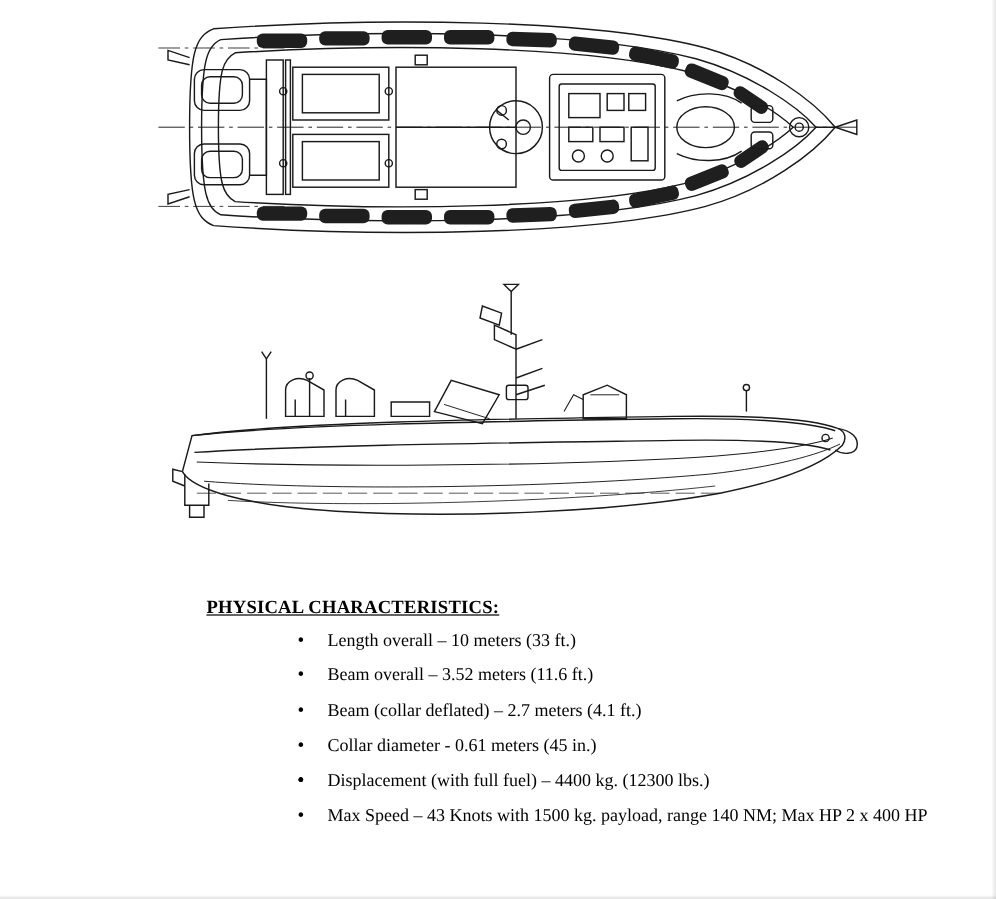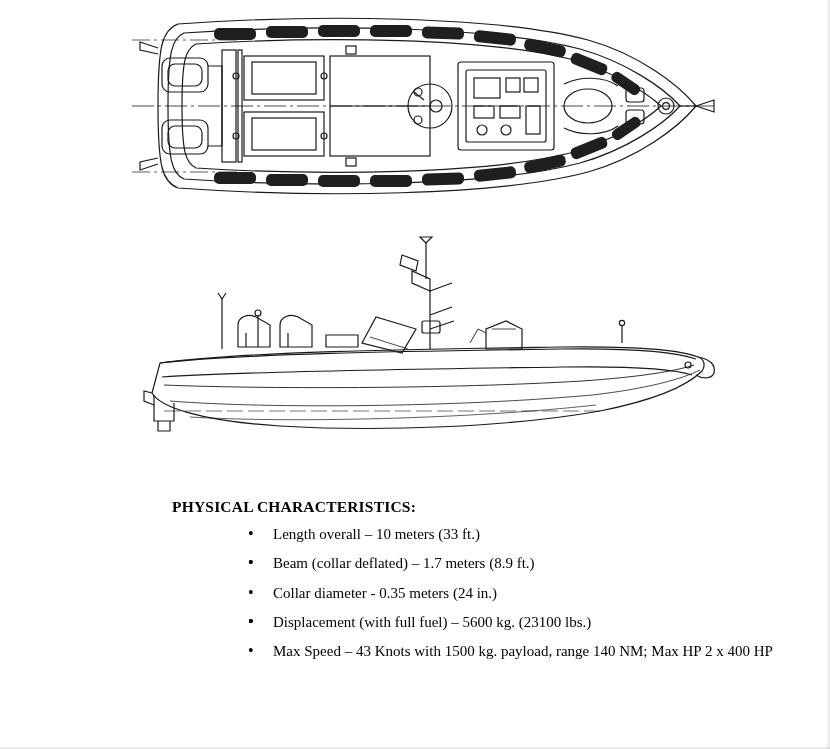"PHYSICAL CHARACTERISTICS:" .spec-title { text-decoration: none -> underline }
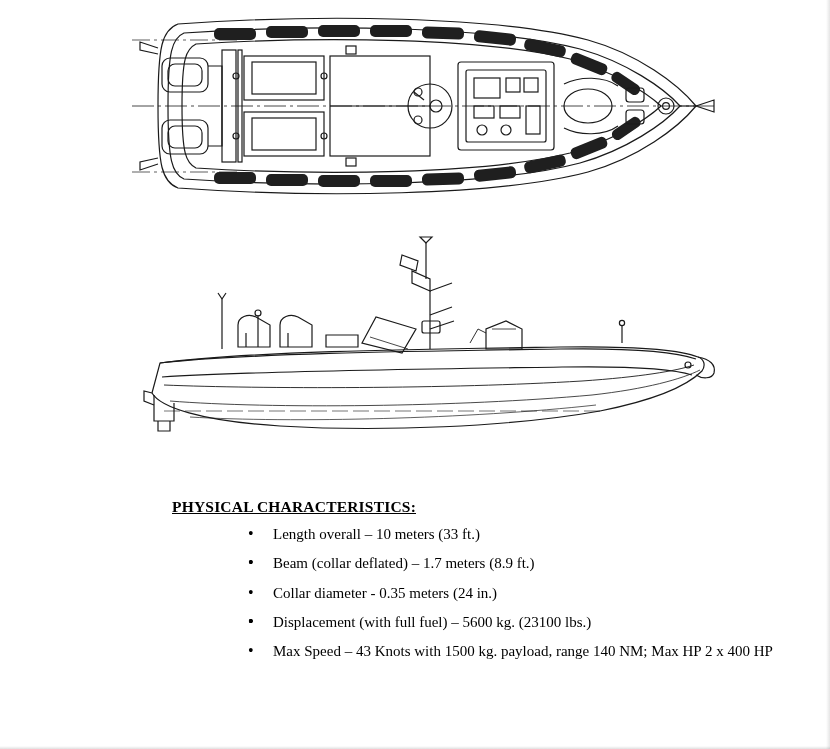"Beam overall – 3.52 meters" span { html: none -> <span>Beam overall – 3.52 meters (11.6 ft.)</span> }
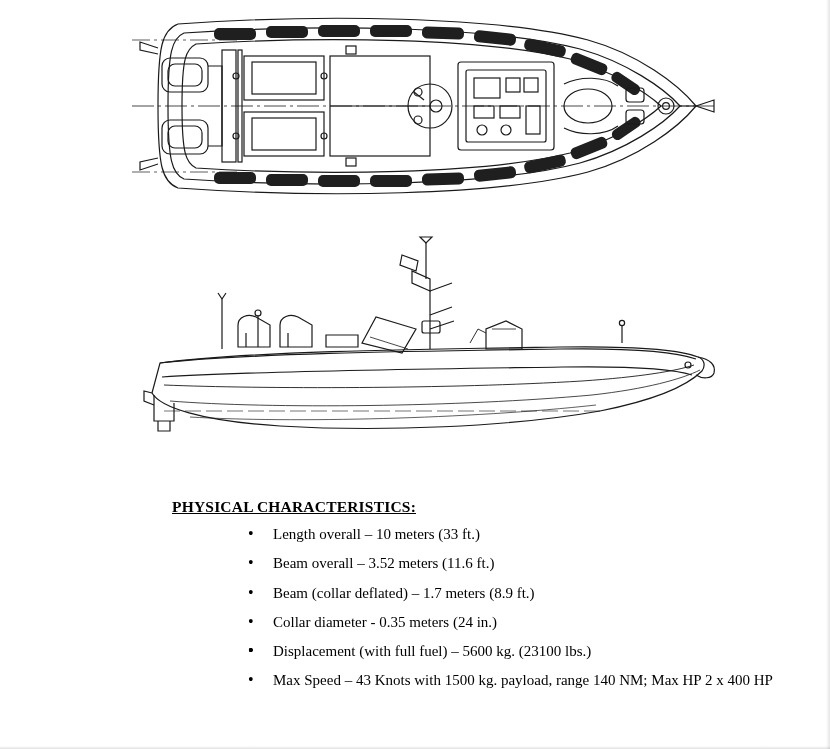"Beam (collar deflated) – 1.7" span { text: 1.7 meters (8.9 -> 2.7 meters (4.1 }
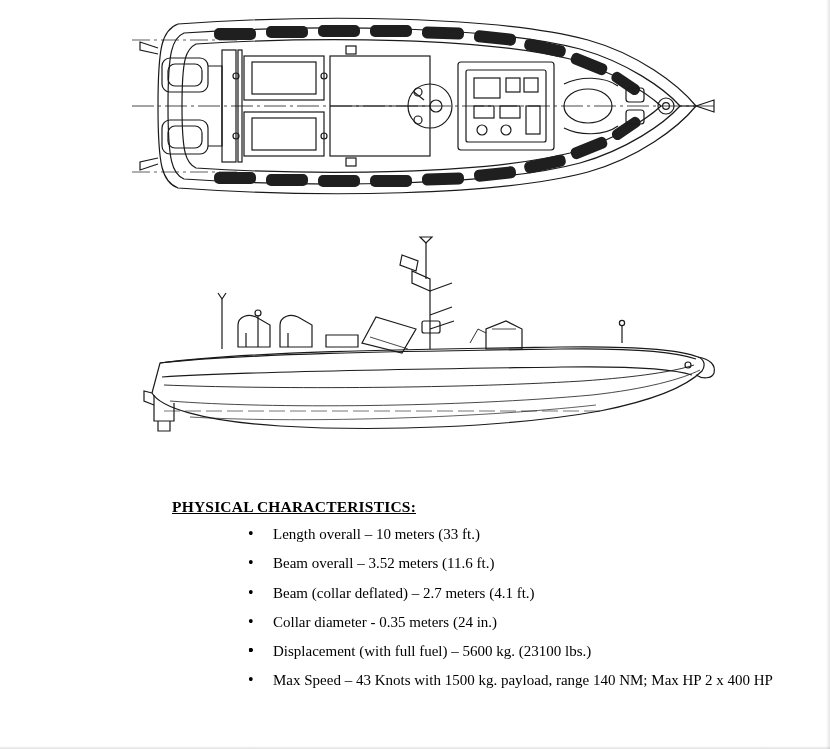"Collar diameter - 0.35 meters" span { text: 0.35 meters (24 -> 0.61 meters (45 }
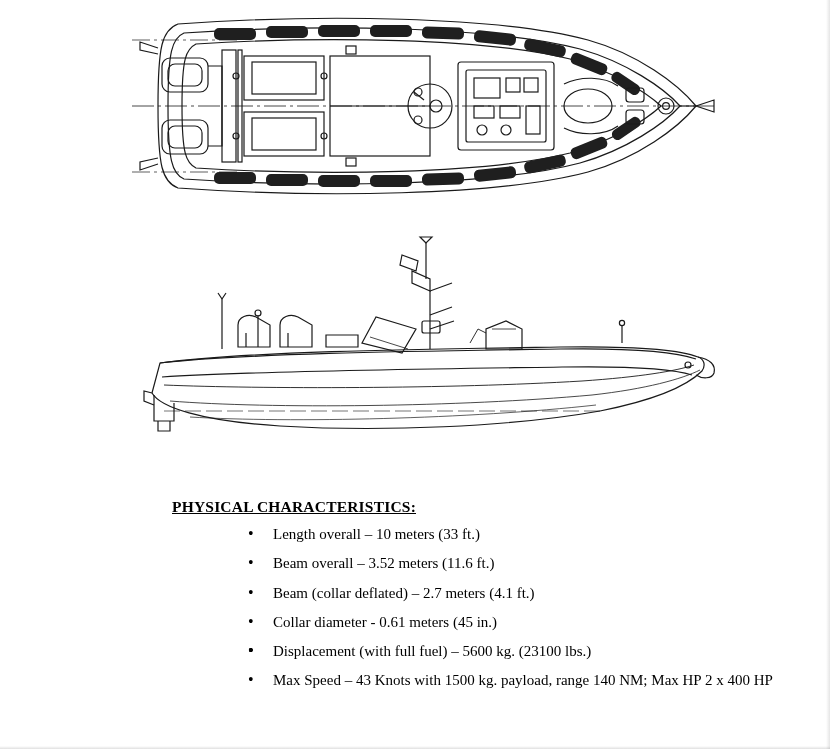"Displacement (with full fuel) –" span { text: 5600 kg. (23100 -> 4400 kg. (12300 }
